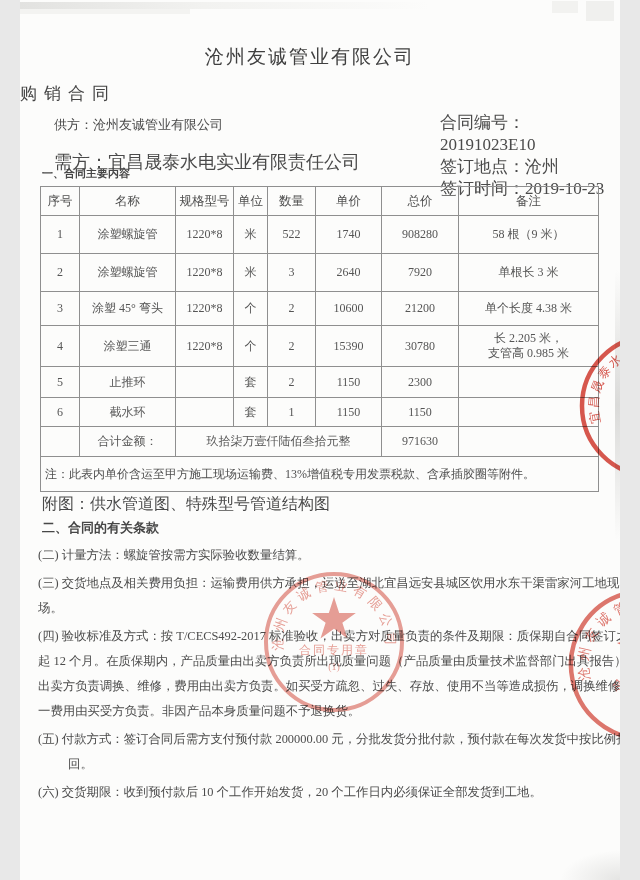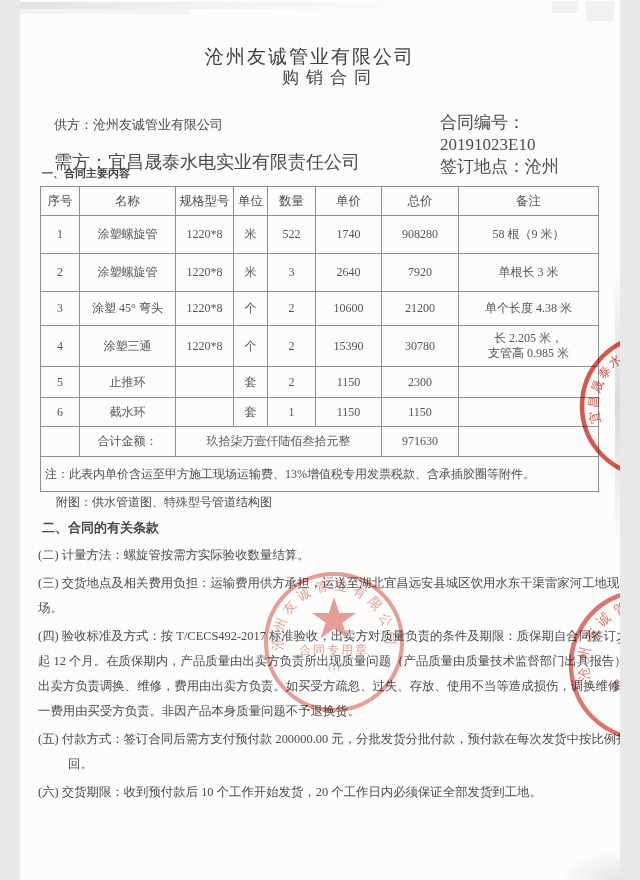"购销合同" .doc-subtitle { padding-left: 20px -> none; text-align: center -> left; top: 66px -> 82px }
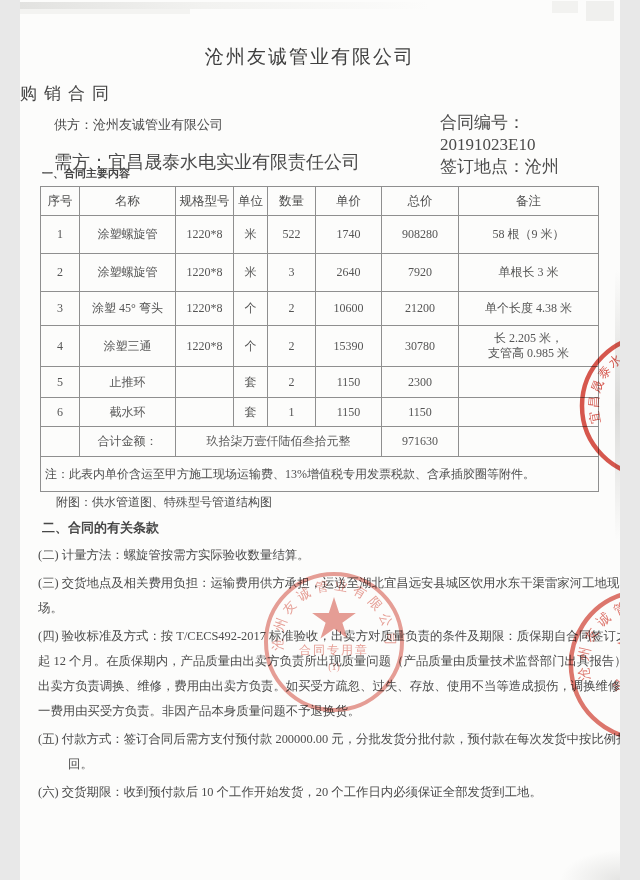"签订时间：2019-10-23" div { html: none -> <div>签订时间：2019-10-23</div> }
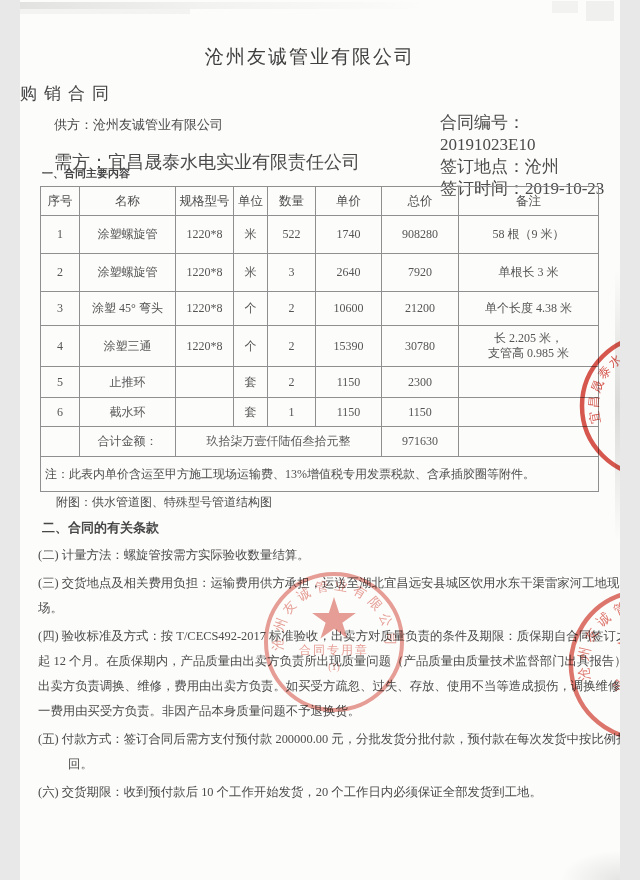"附图：供水管道图、特殊型号管道结构图" .attachment-line { font-size: 12px -> 16px; left: 36px -> 22px }
